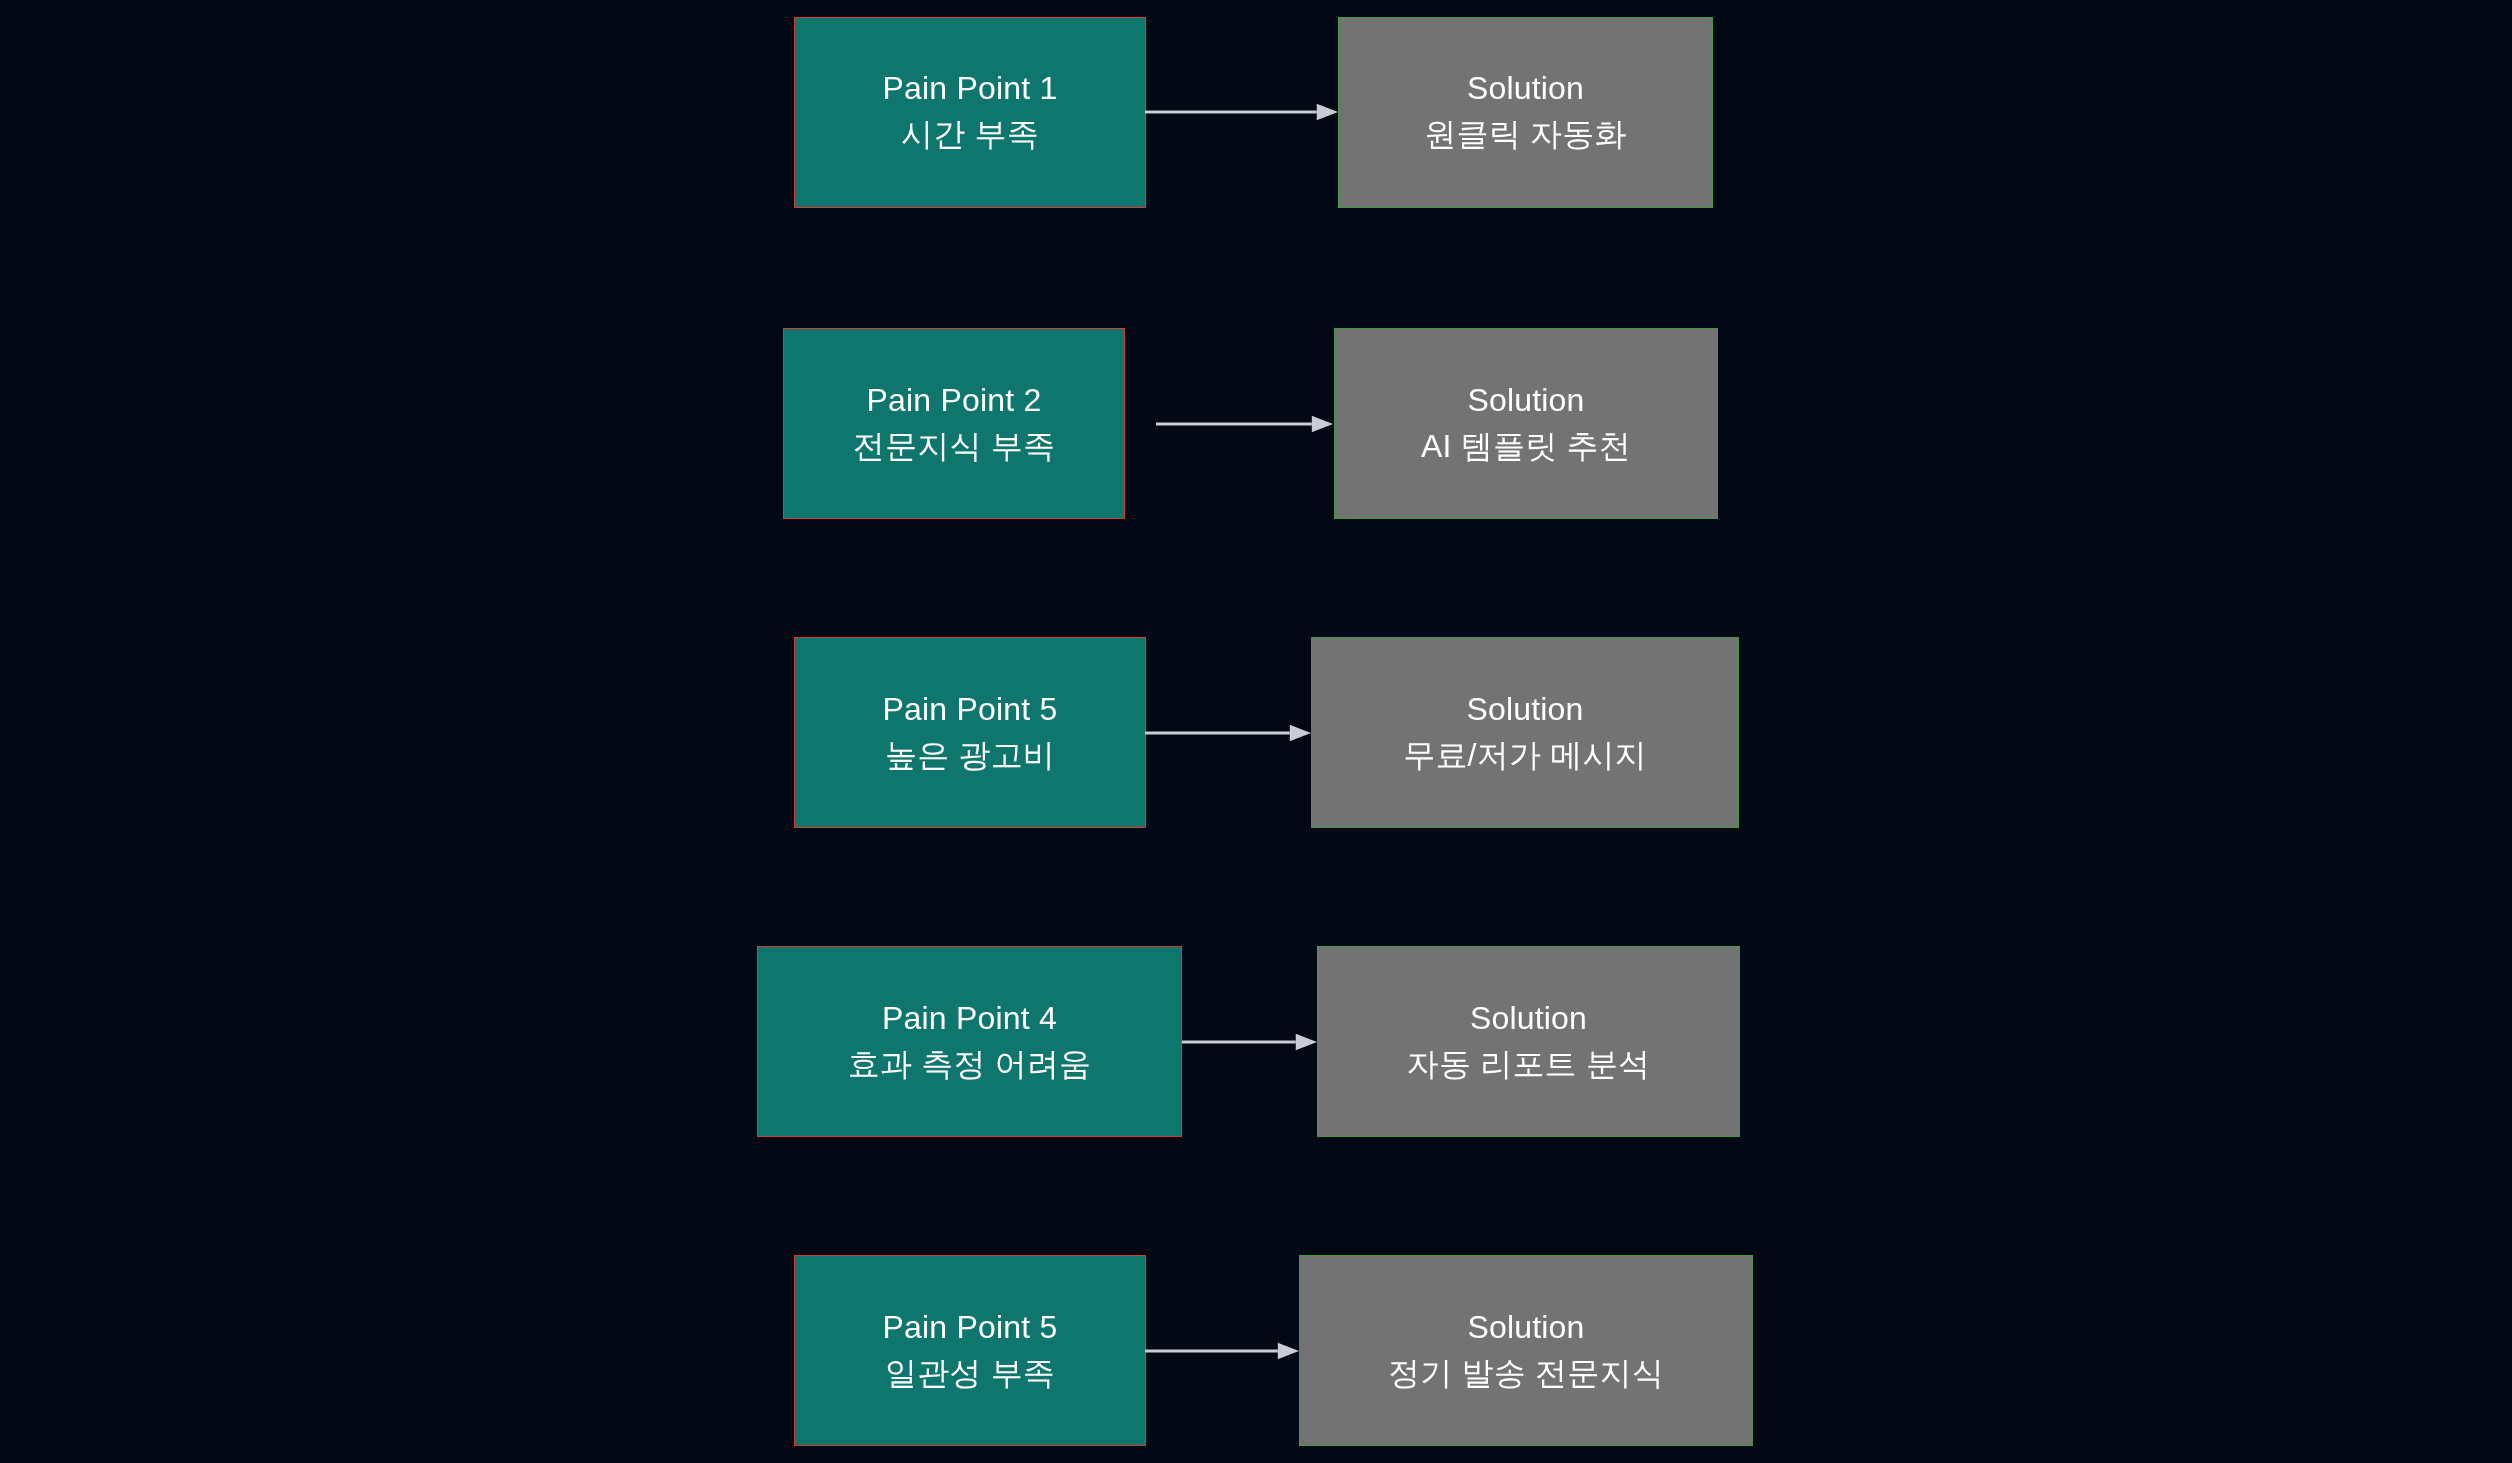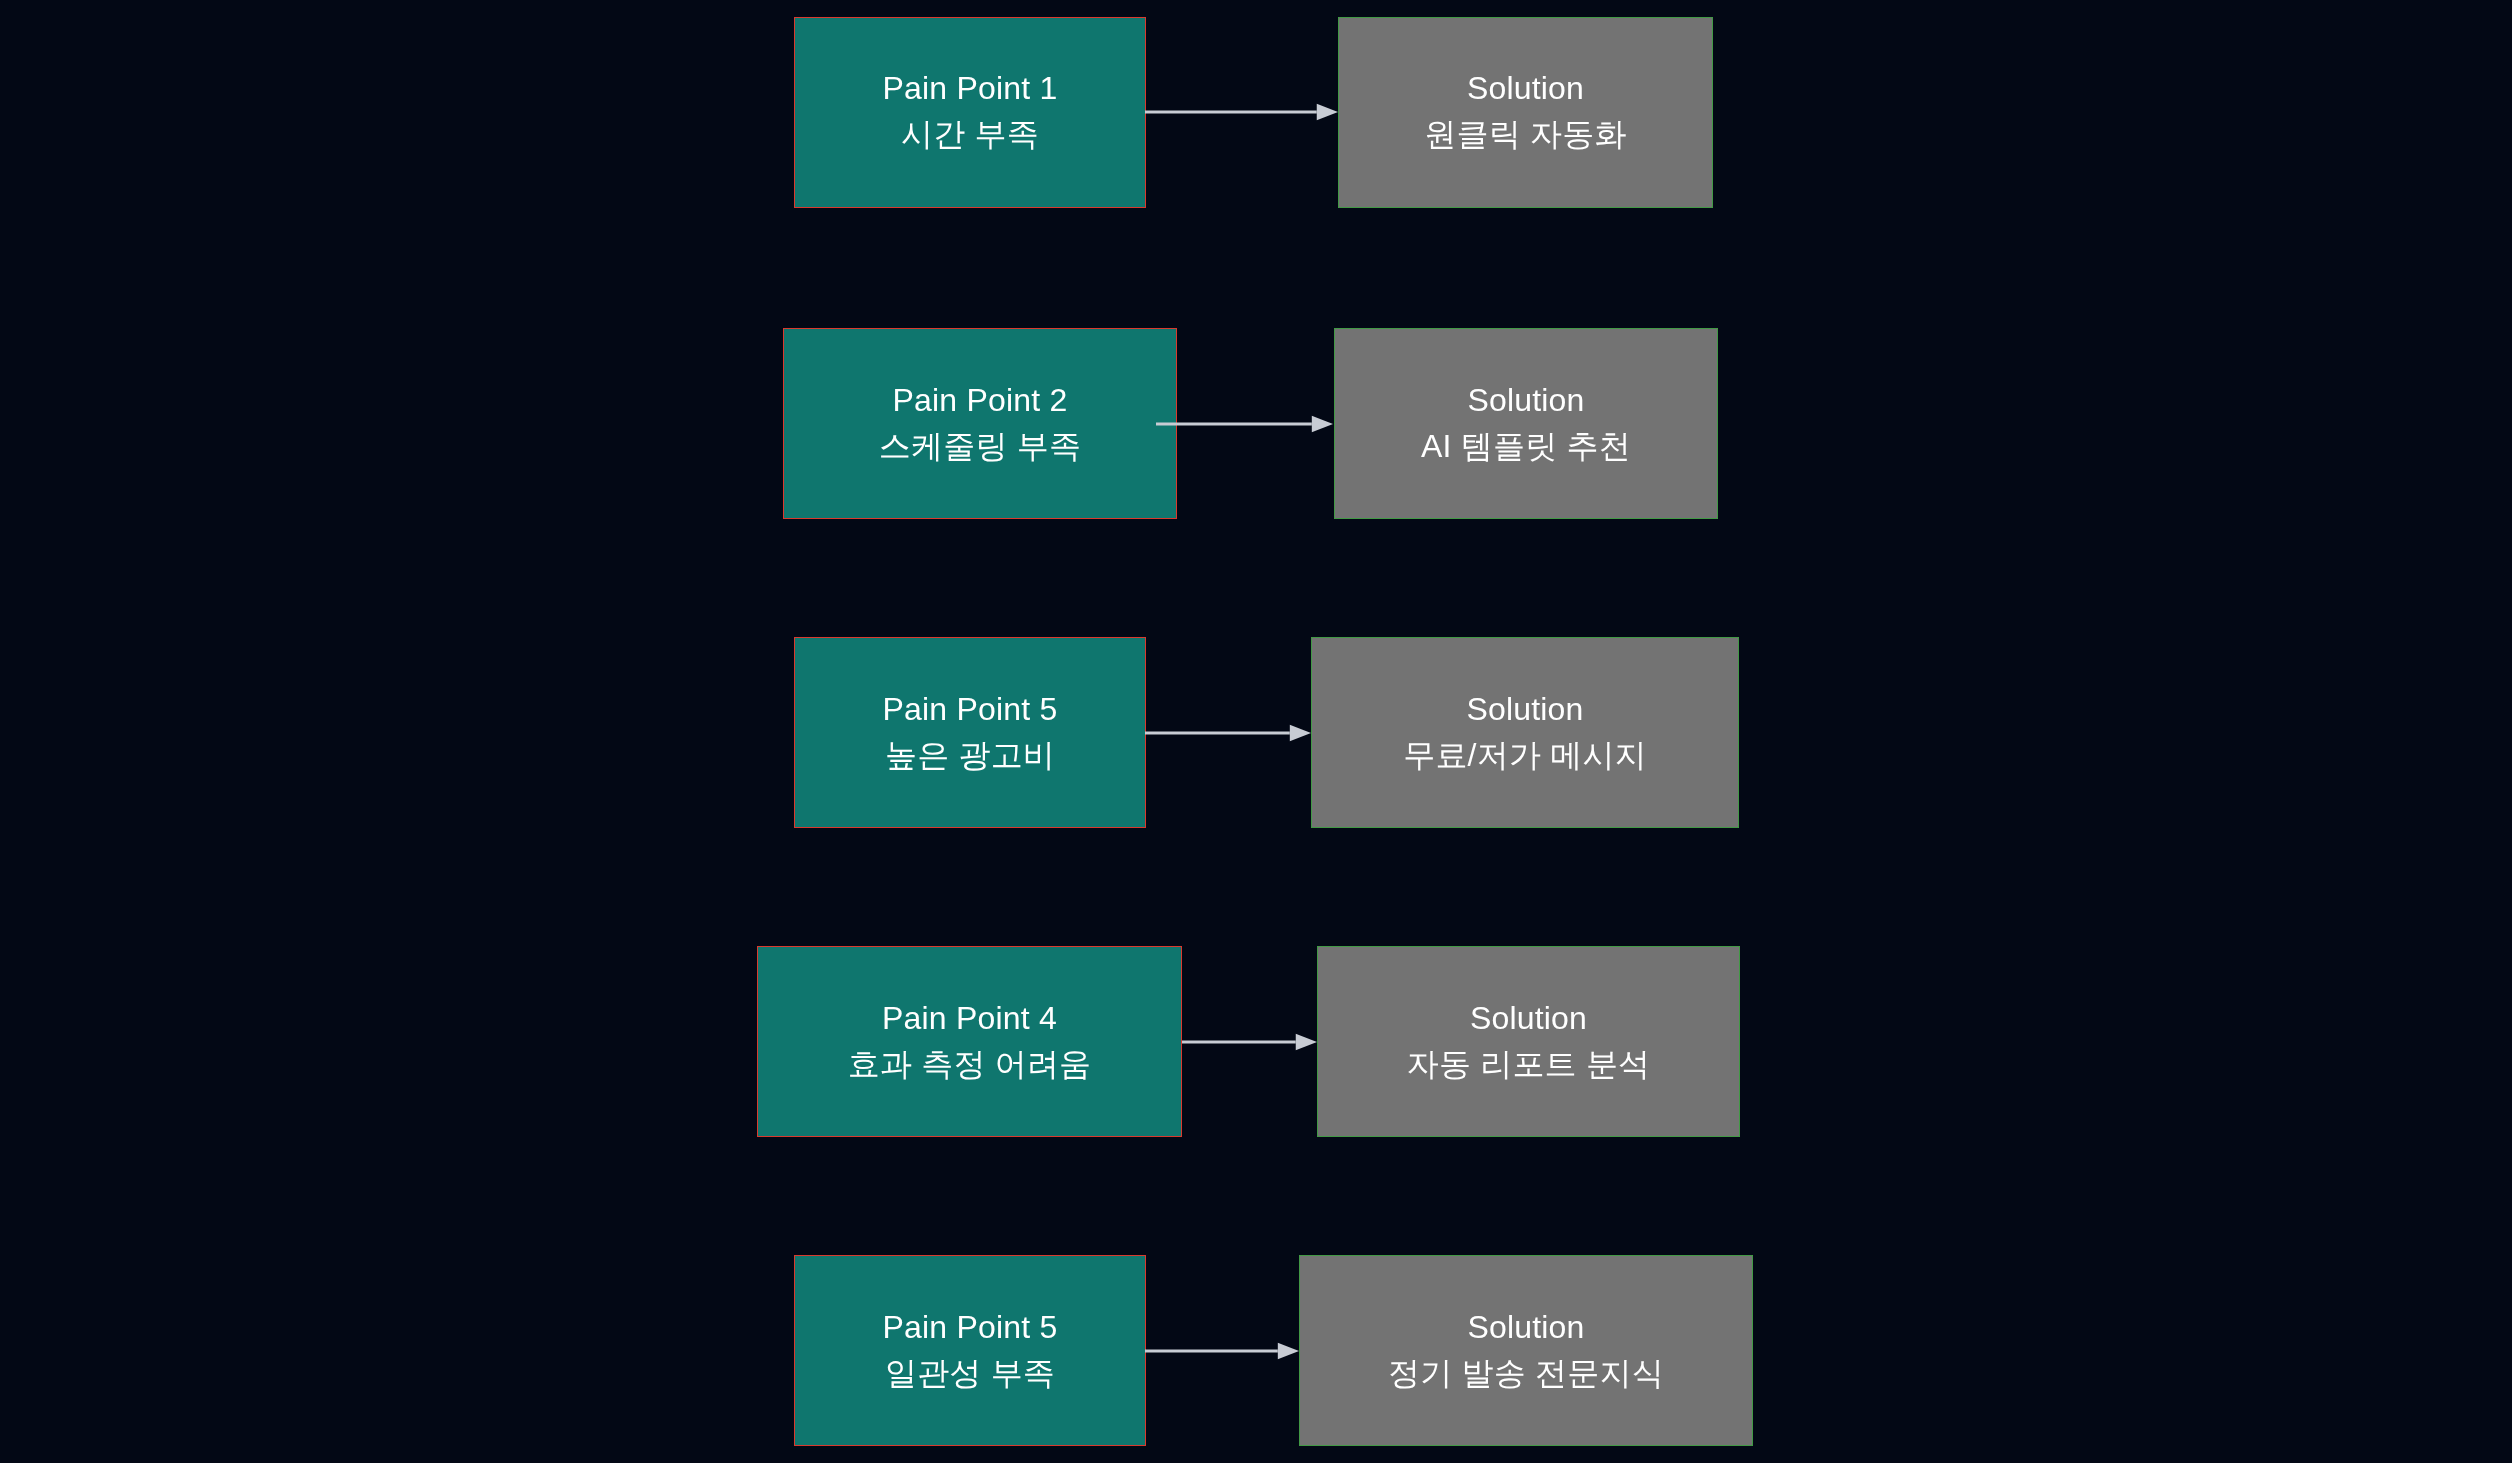"Pain Point 2" div.node { width: 394px -> 342px }
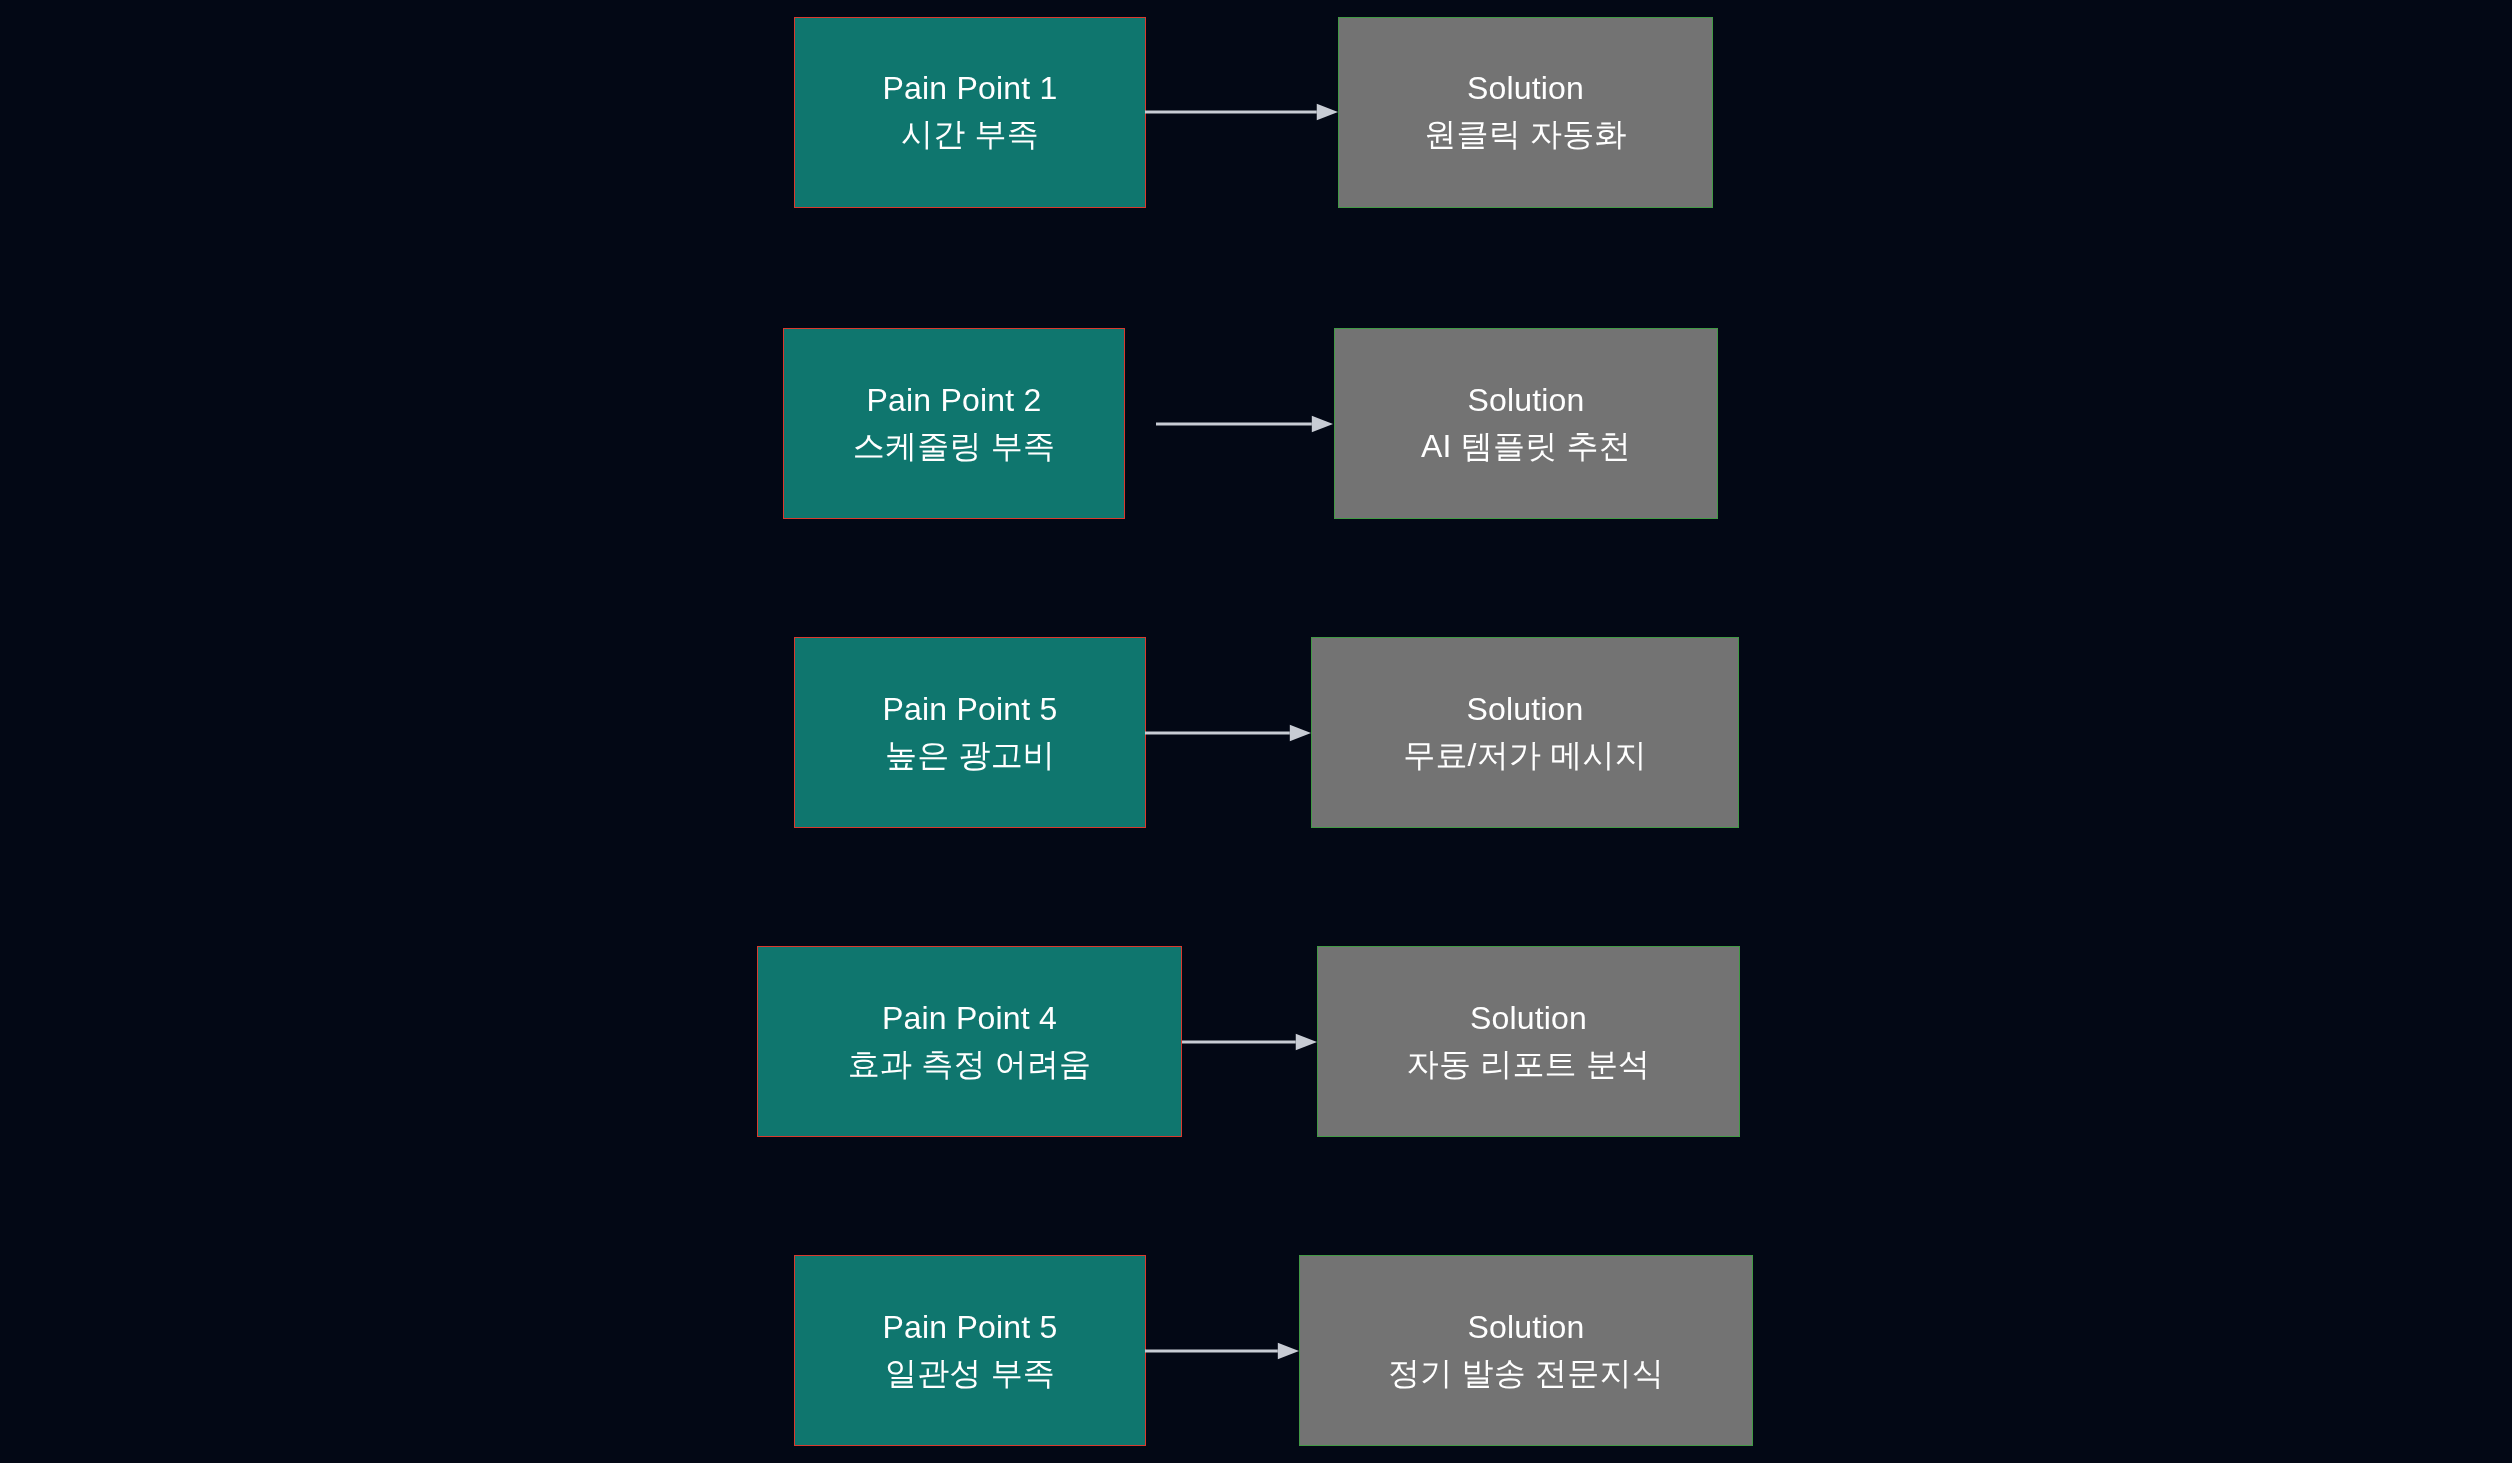"스케줄링 부족" span.line2 { text: 스케줄링 -> 전문지식 }
